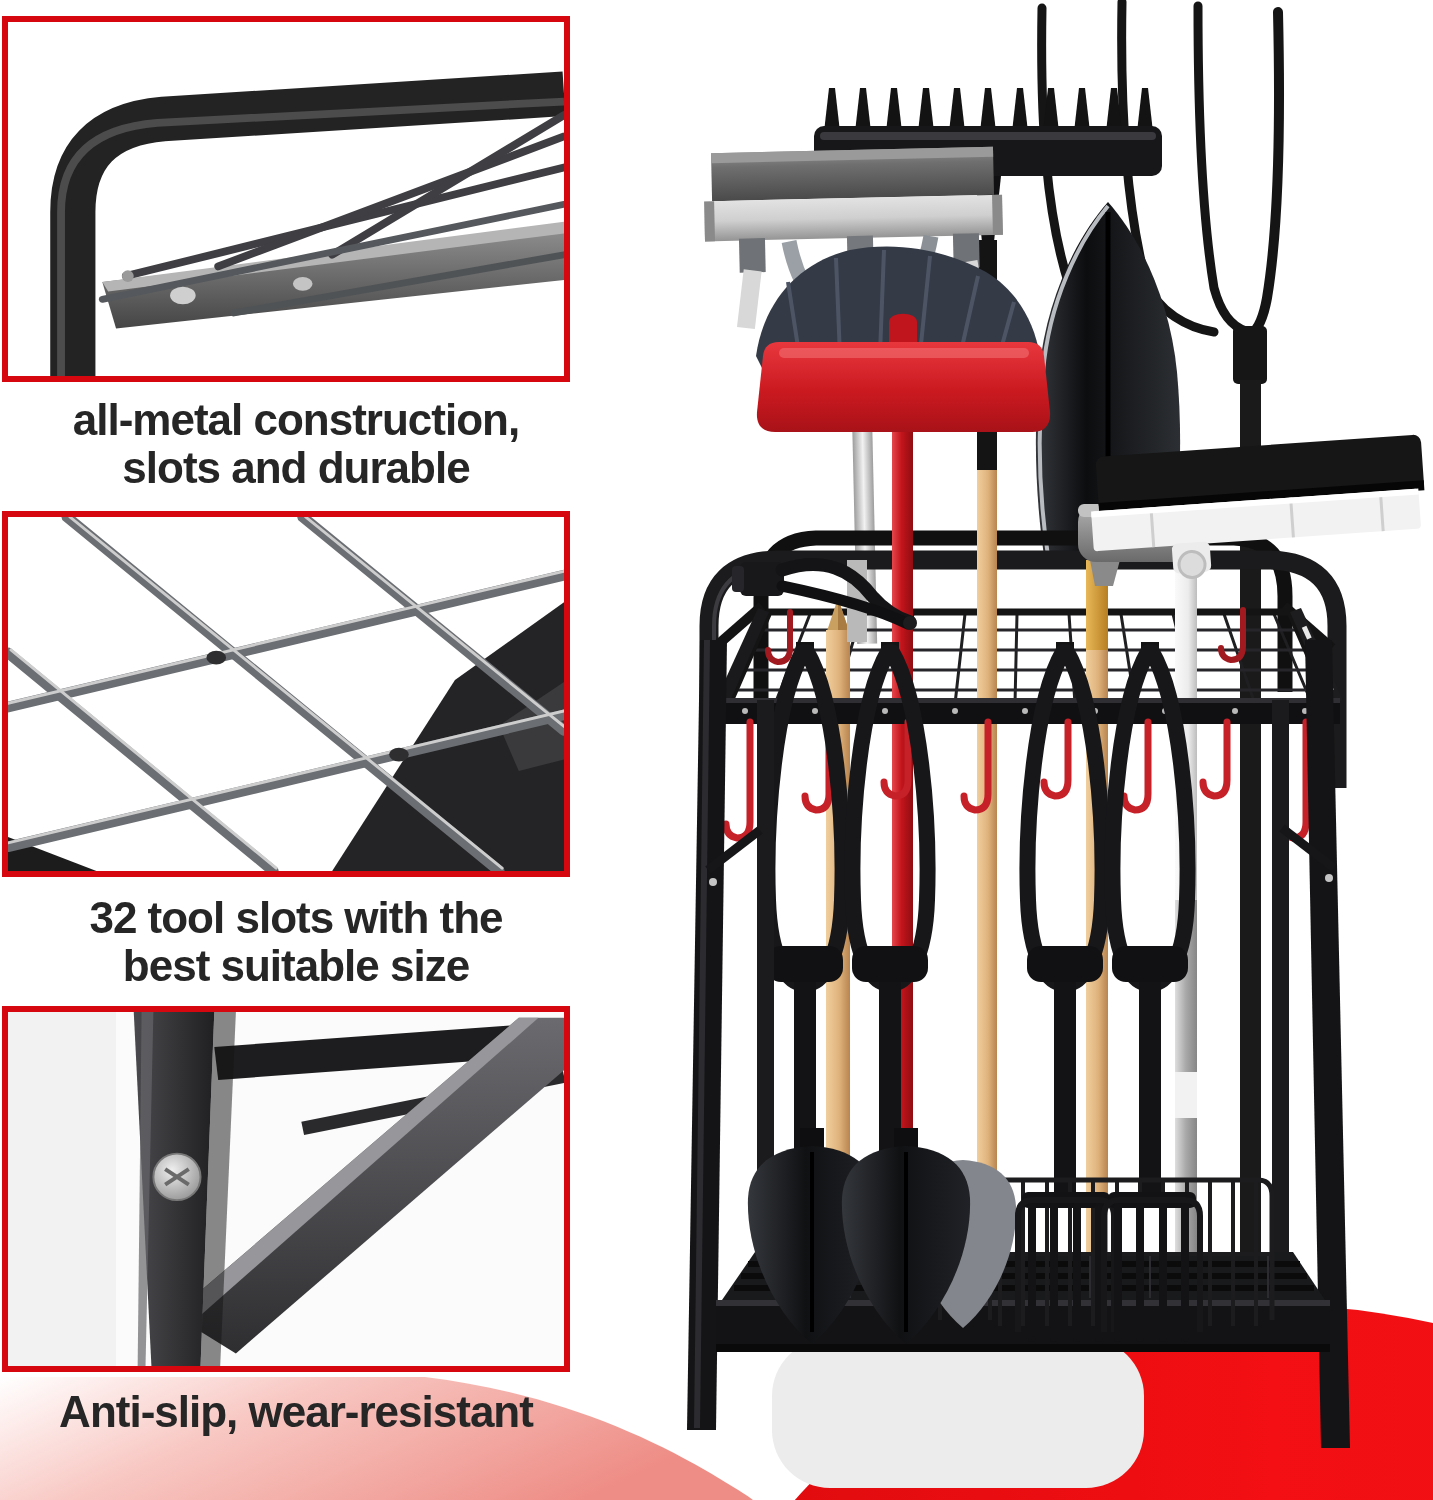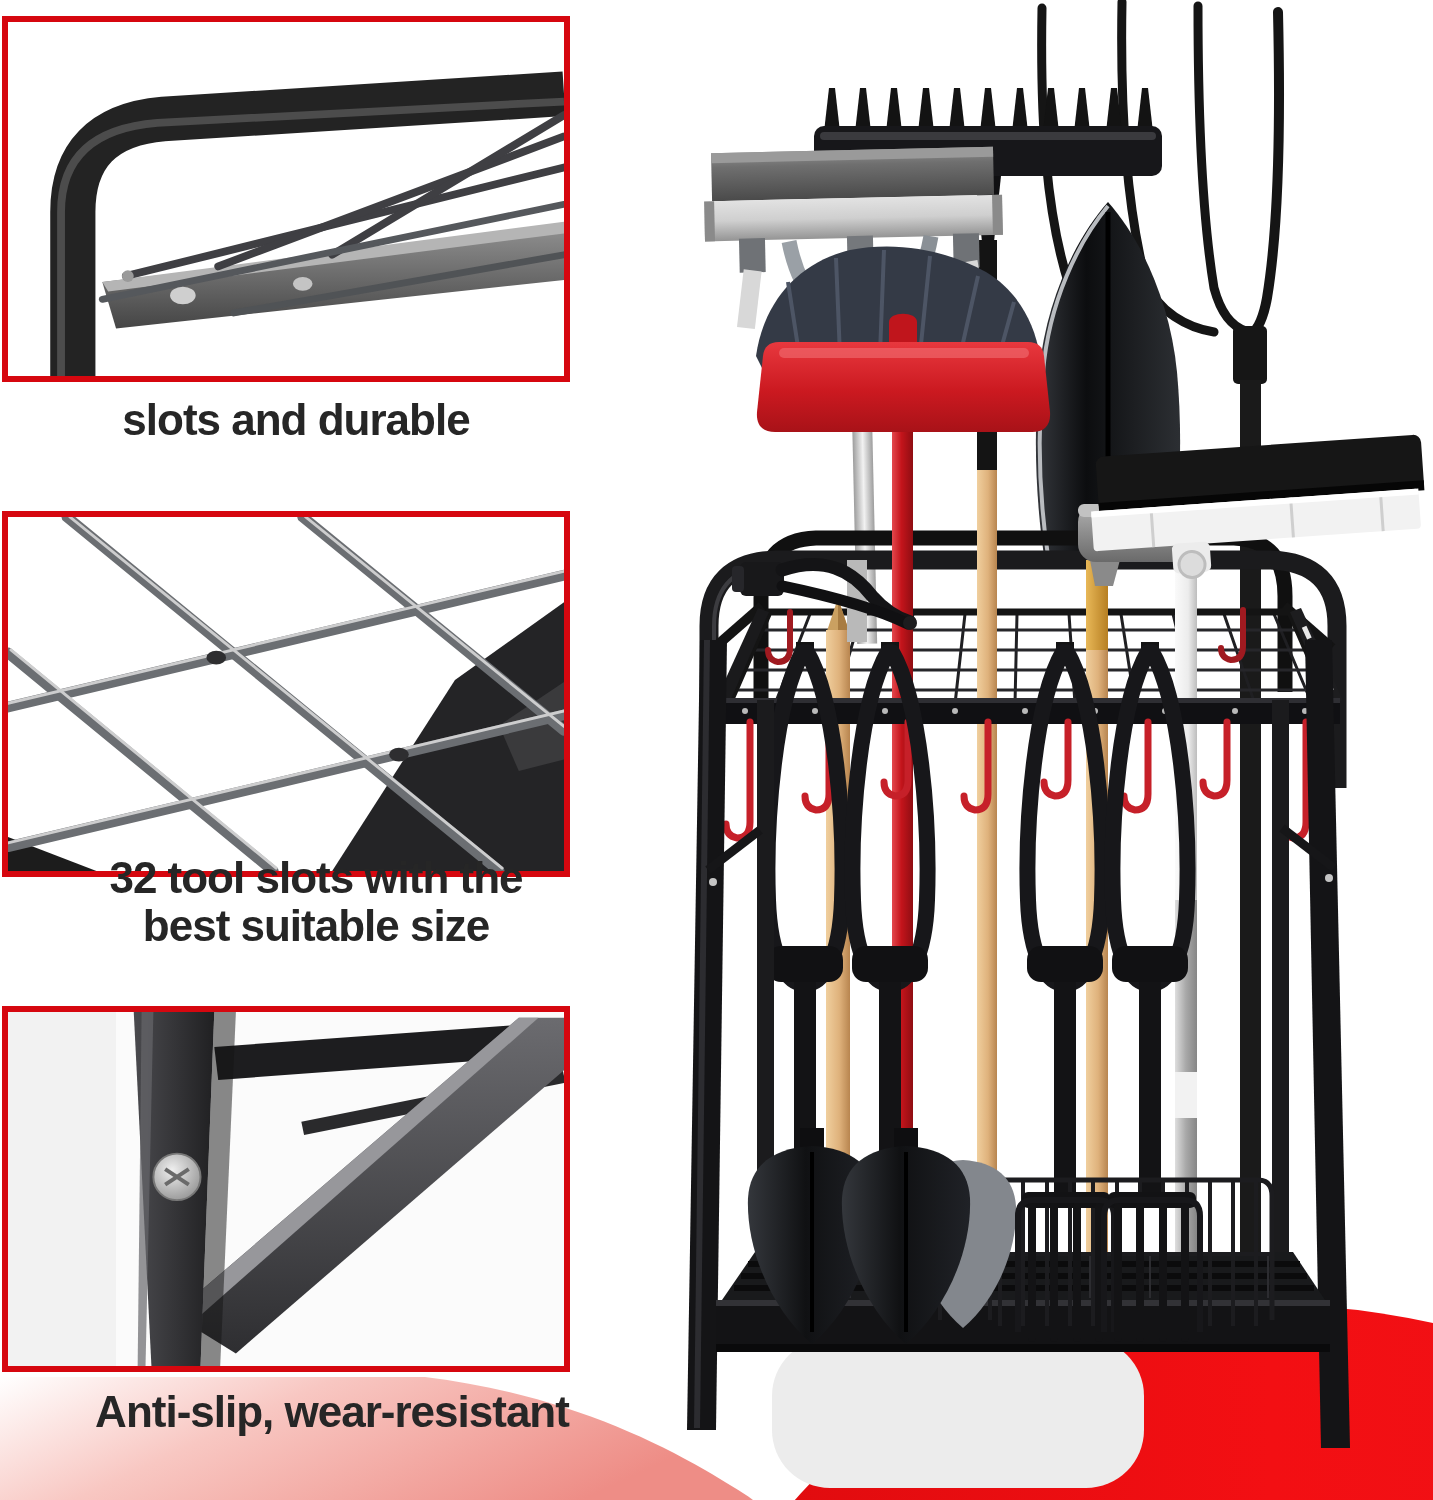"all-metal construction," div { html: none -> <div>all-metal construction,</div> }
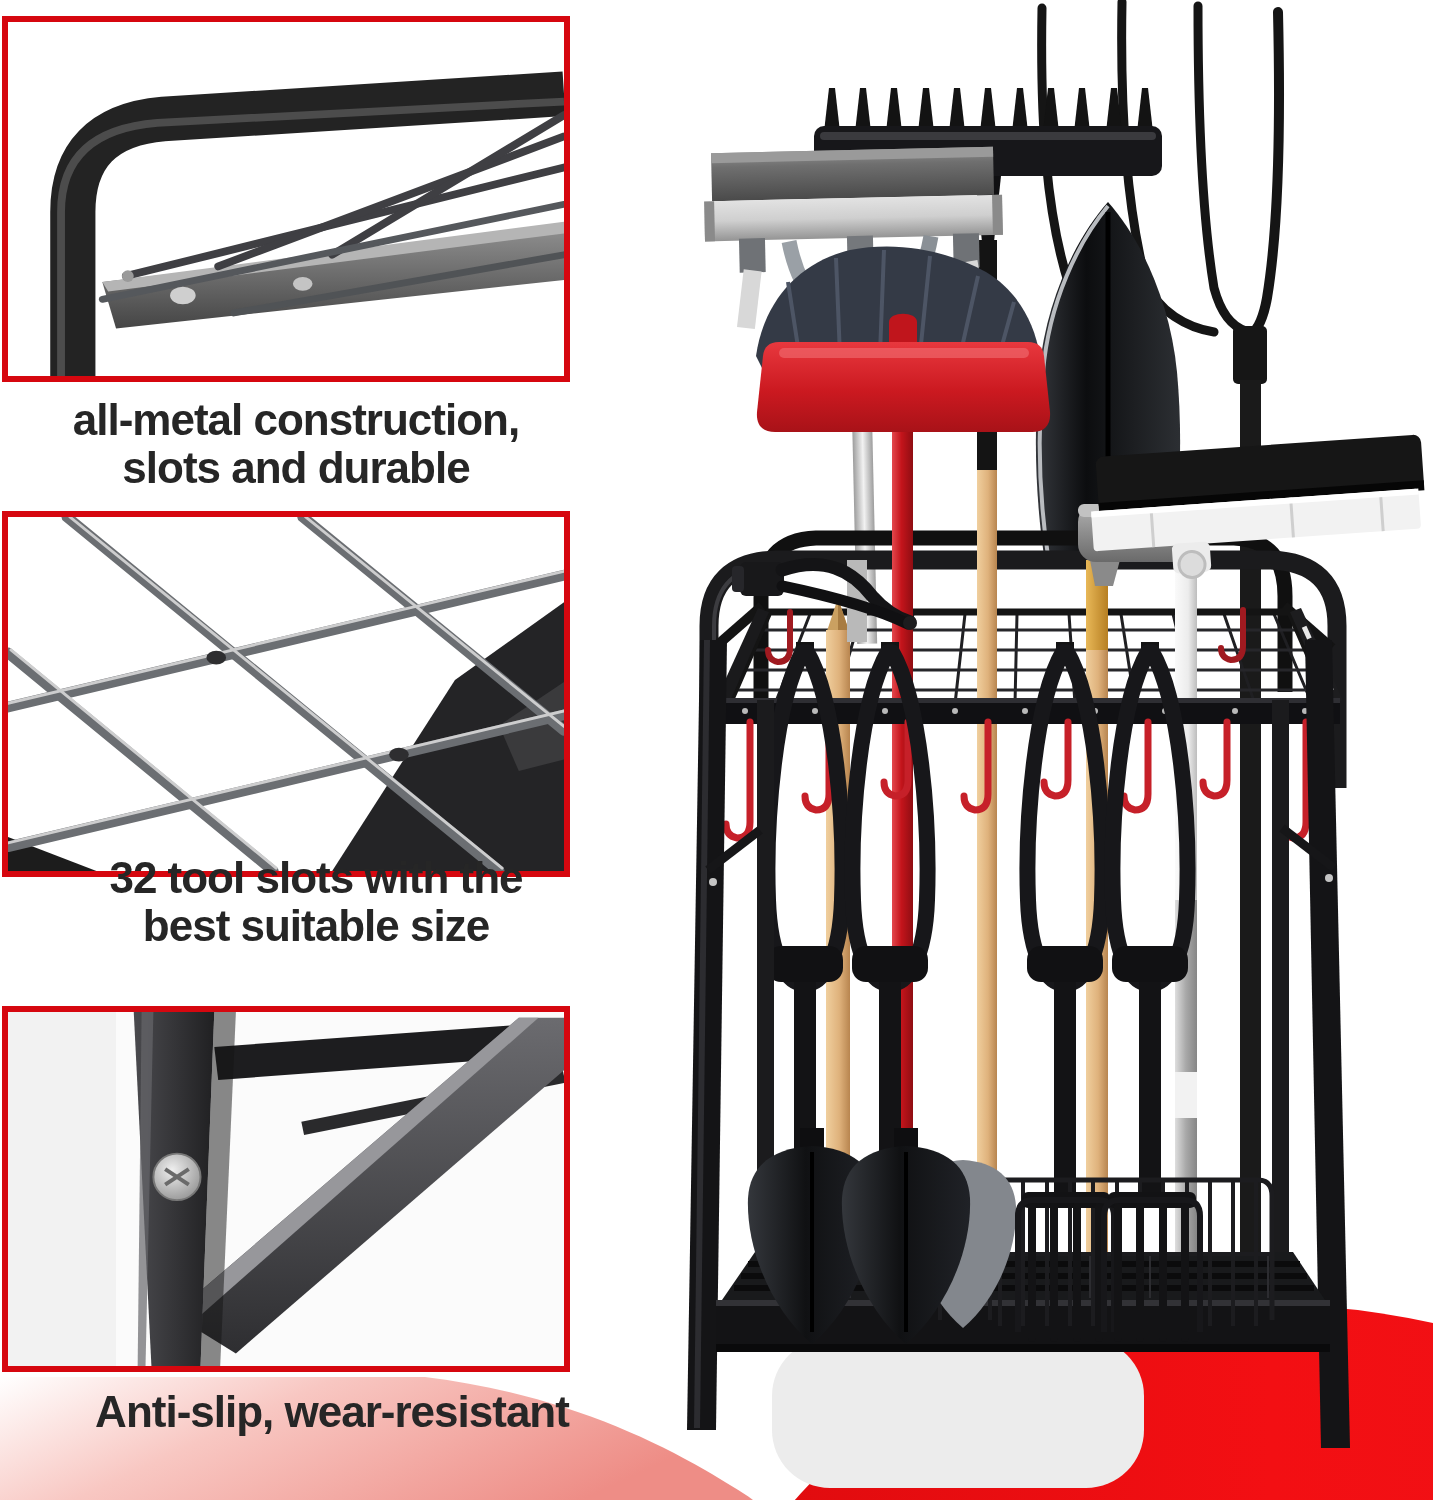"32 tool slots with the" #caption2 { padding-left: 20px -> none; top: 854px -> 894px }
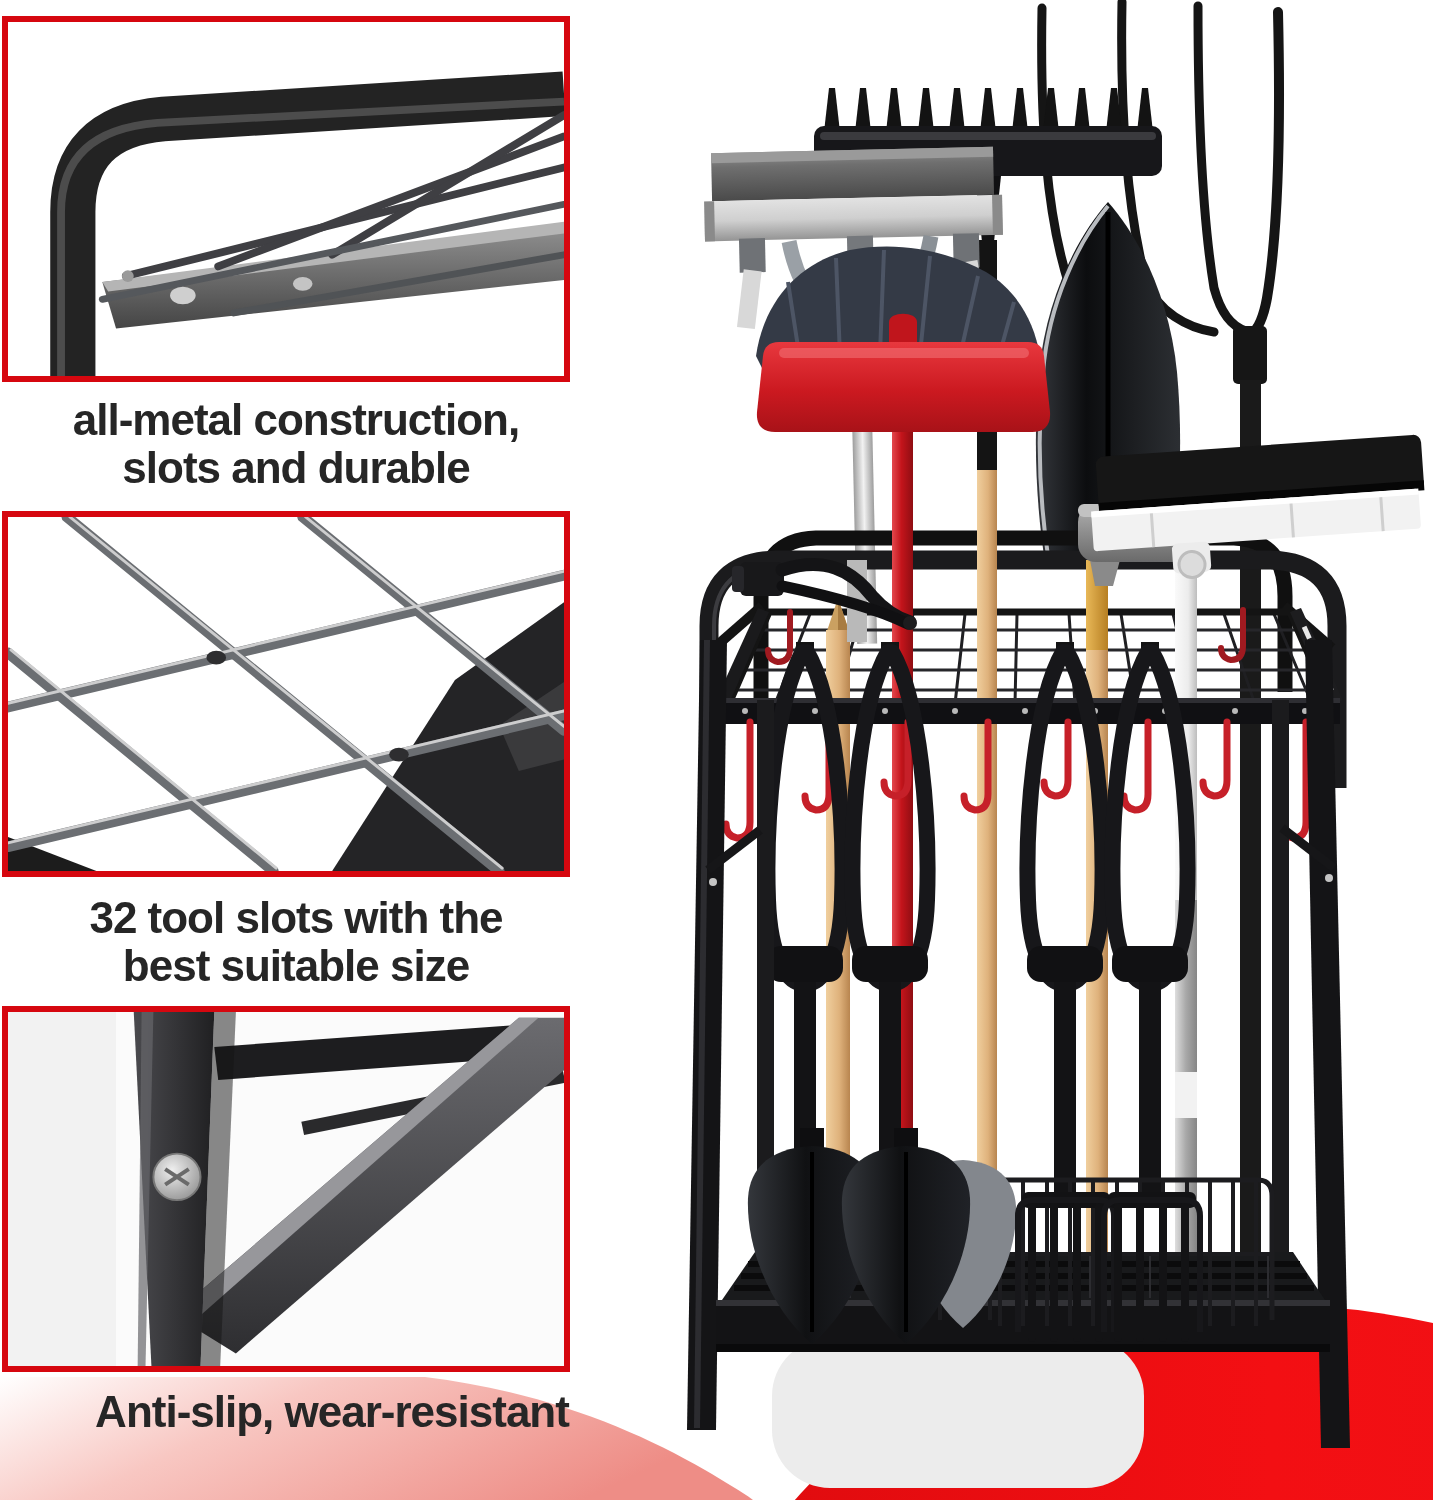"Anti-slip, wear-resistant" #caption3 { margin-left: 36px -> none }
